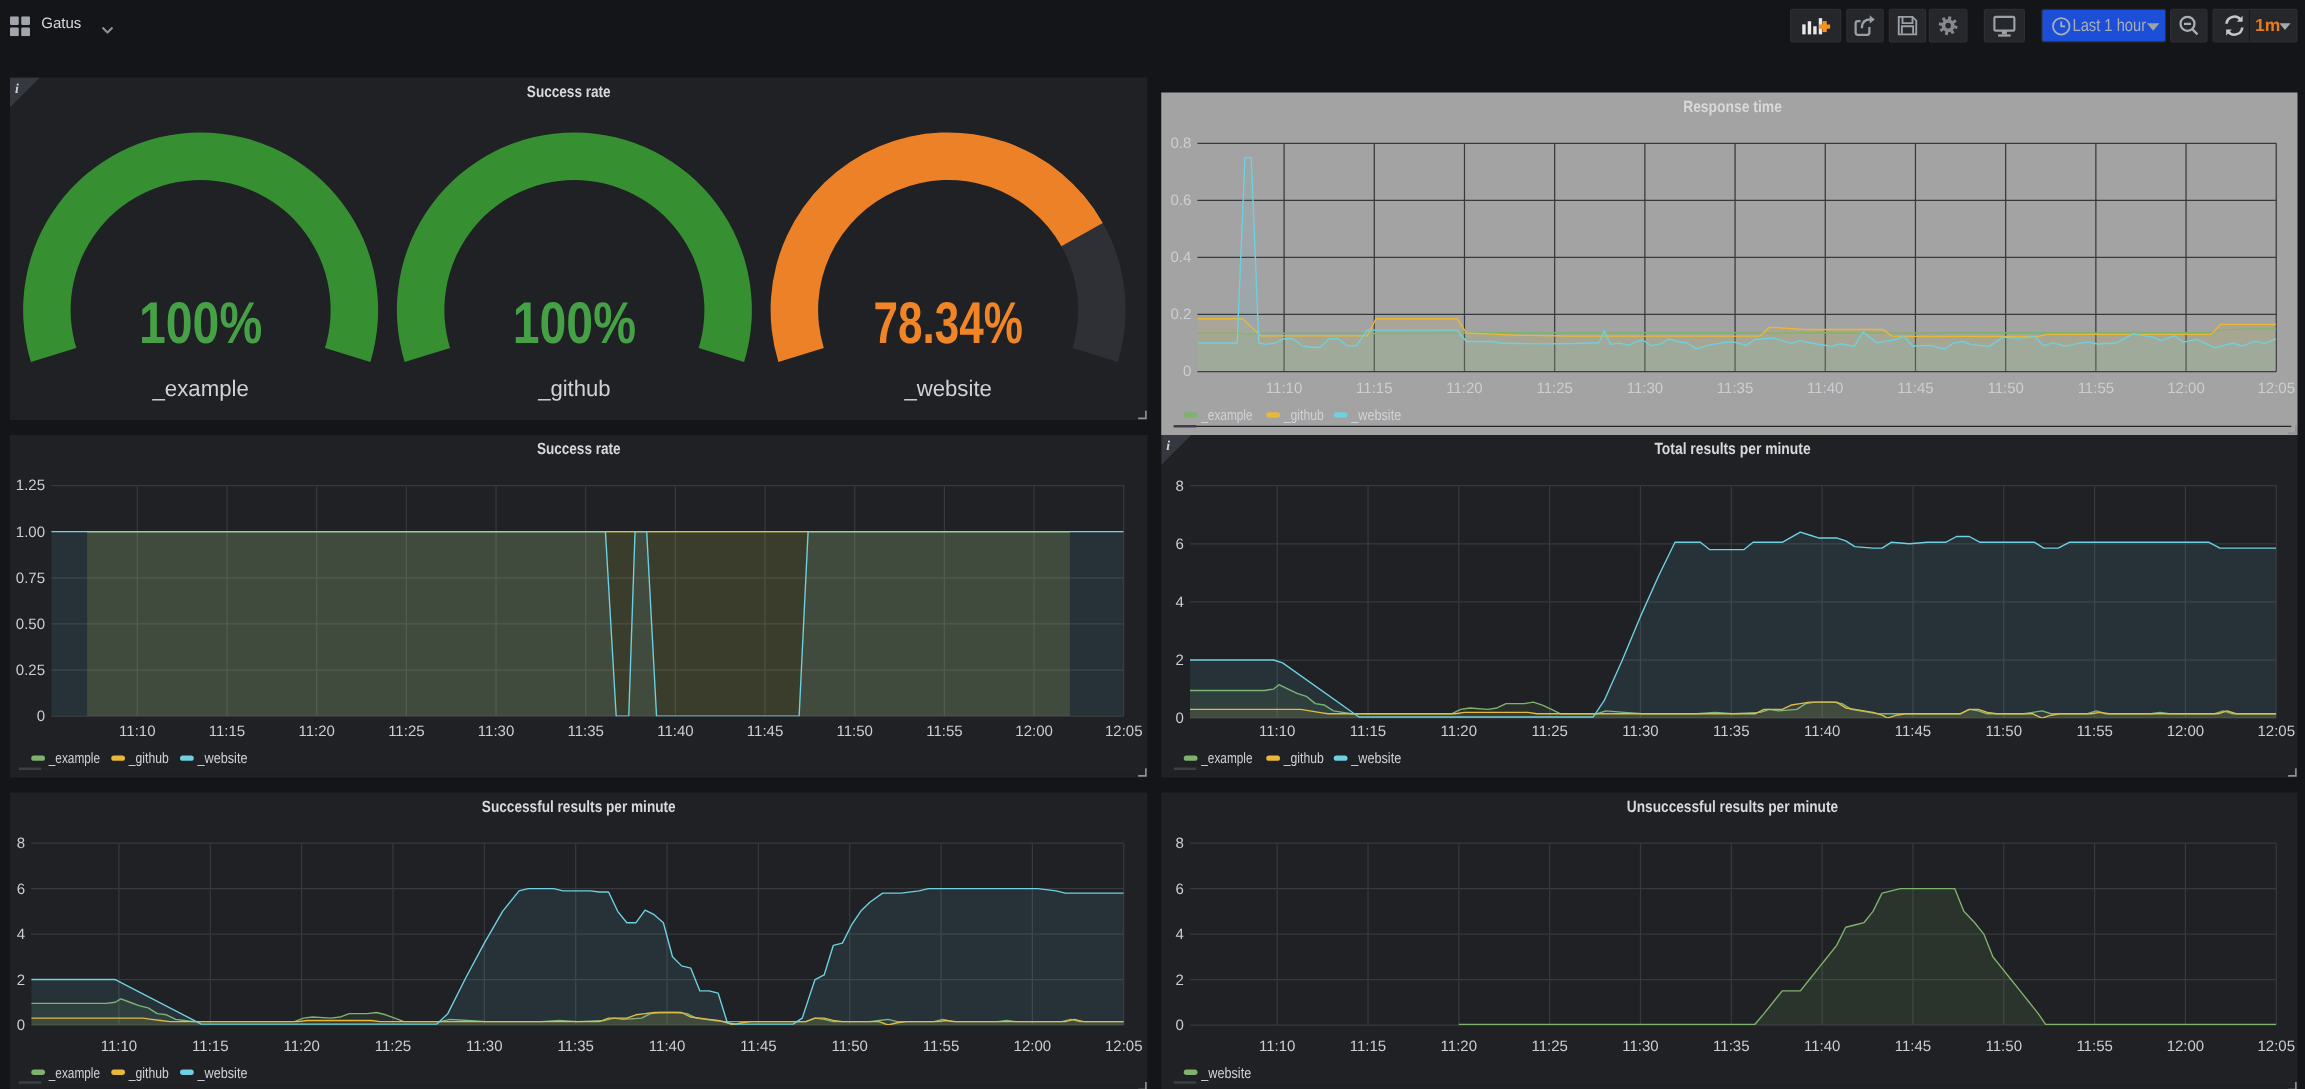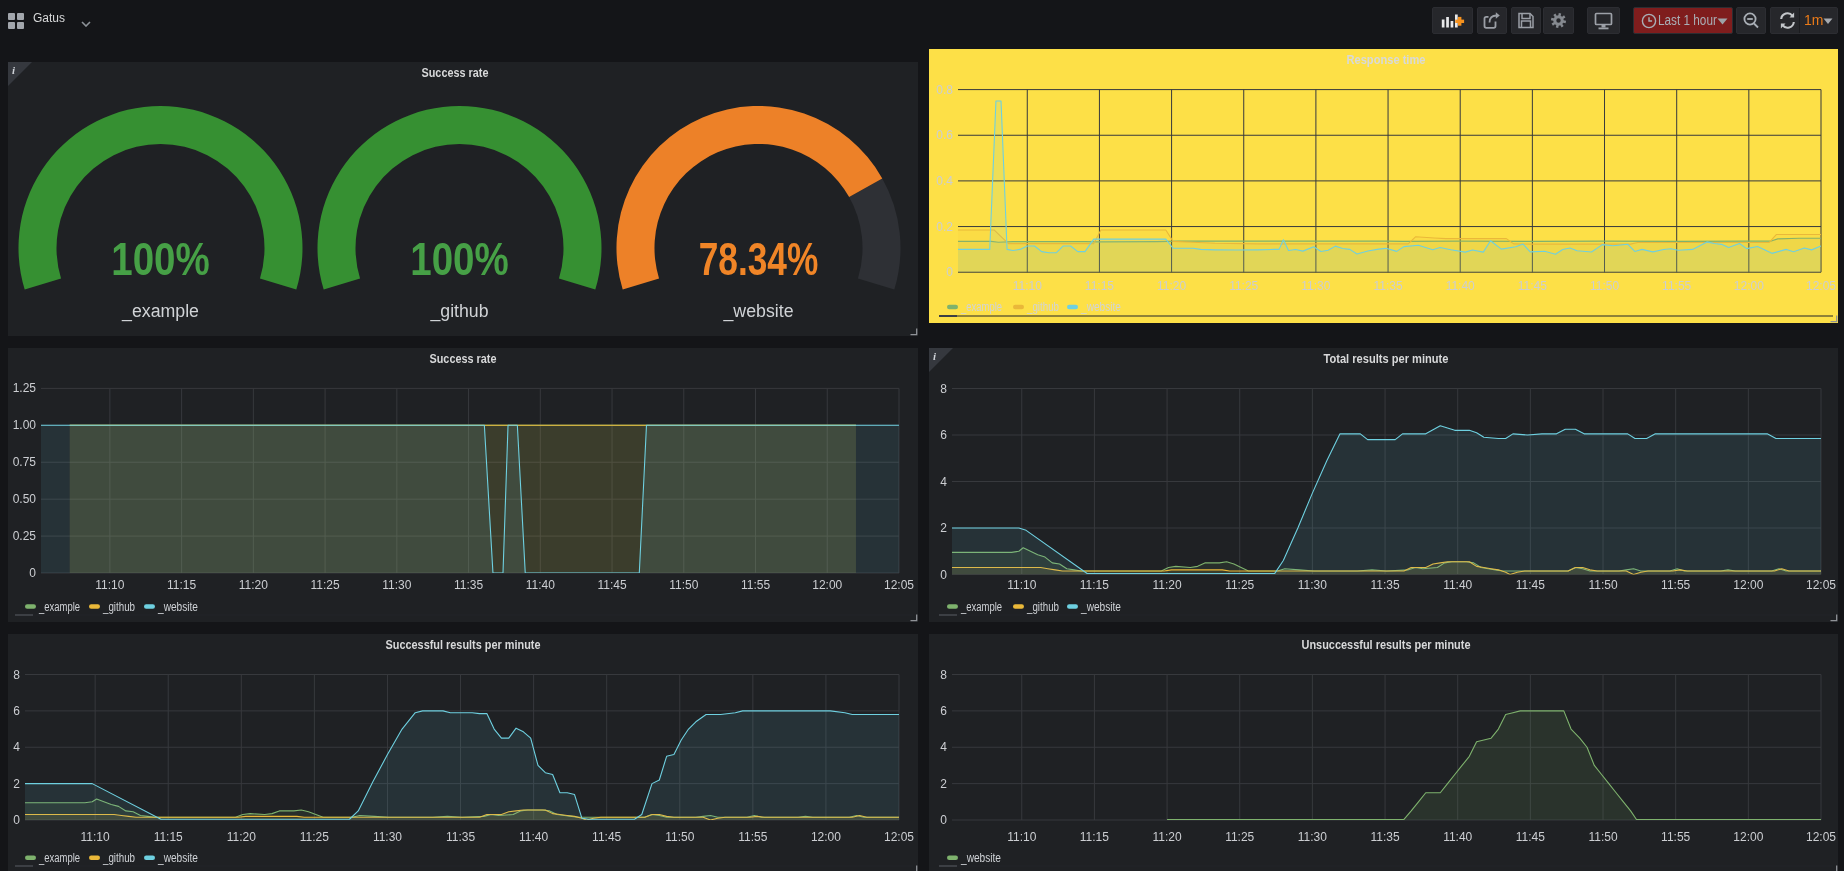"Last 1 hour" div { background: #7f1d1d -> #1d4ed8 }
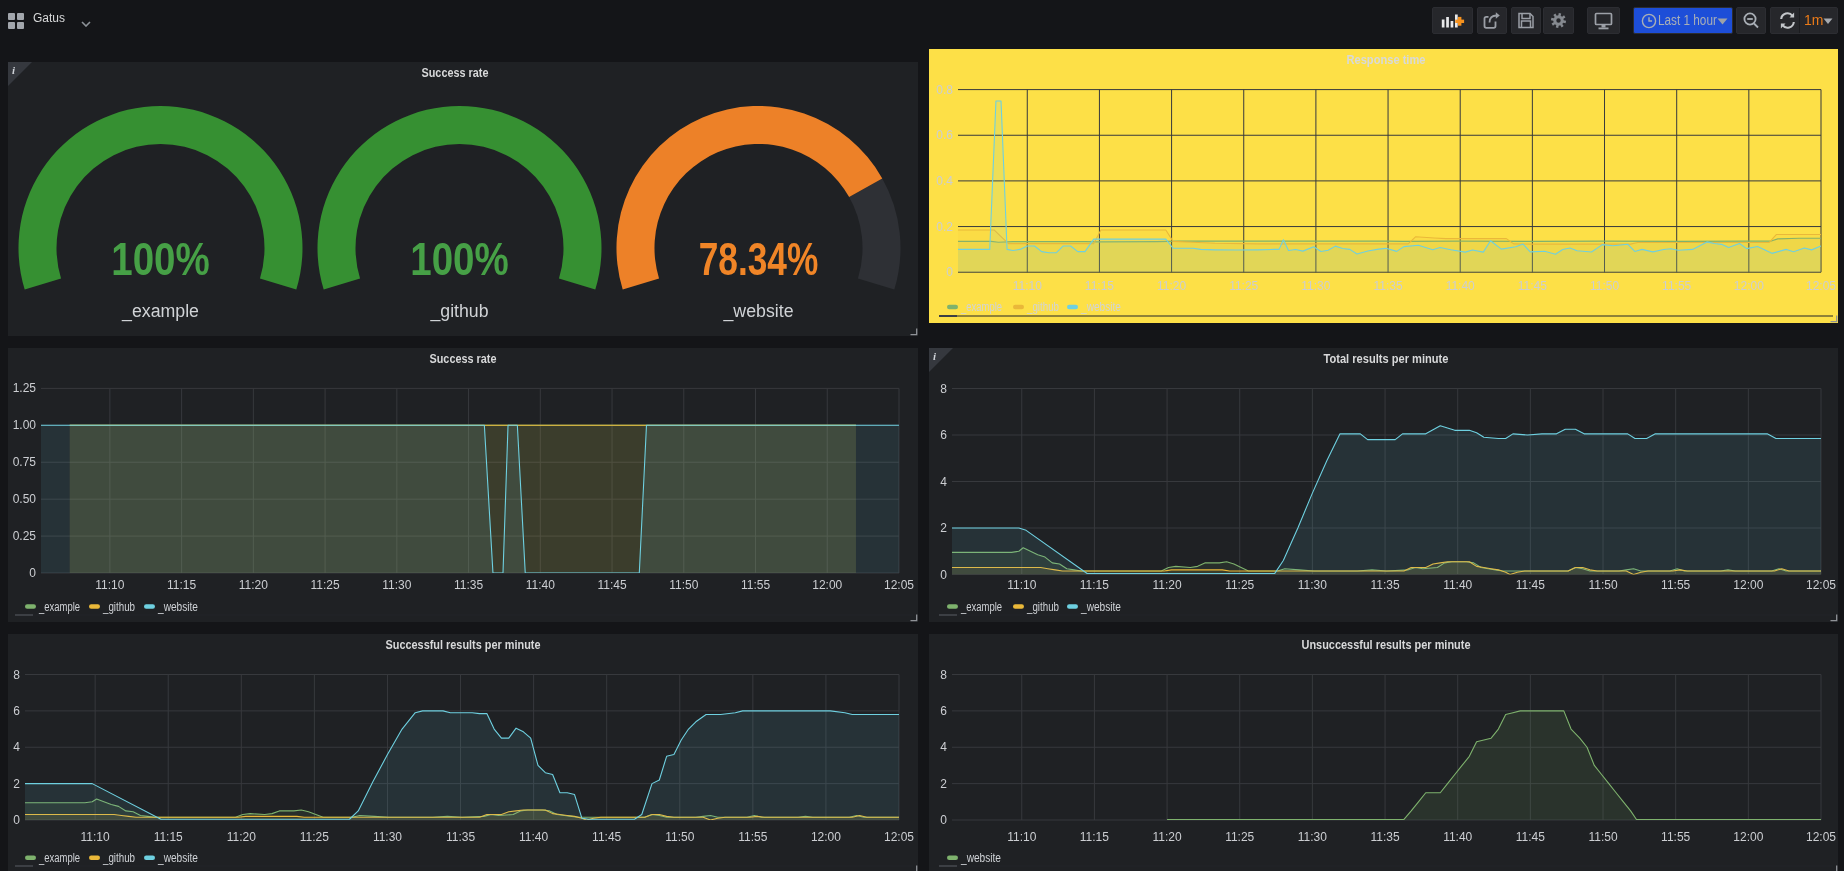"1m" span { font-weight: normal -> bold }
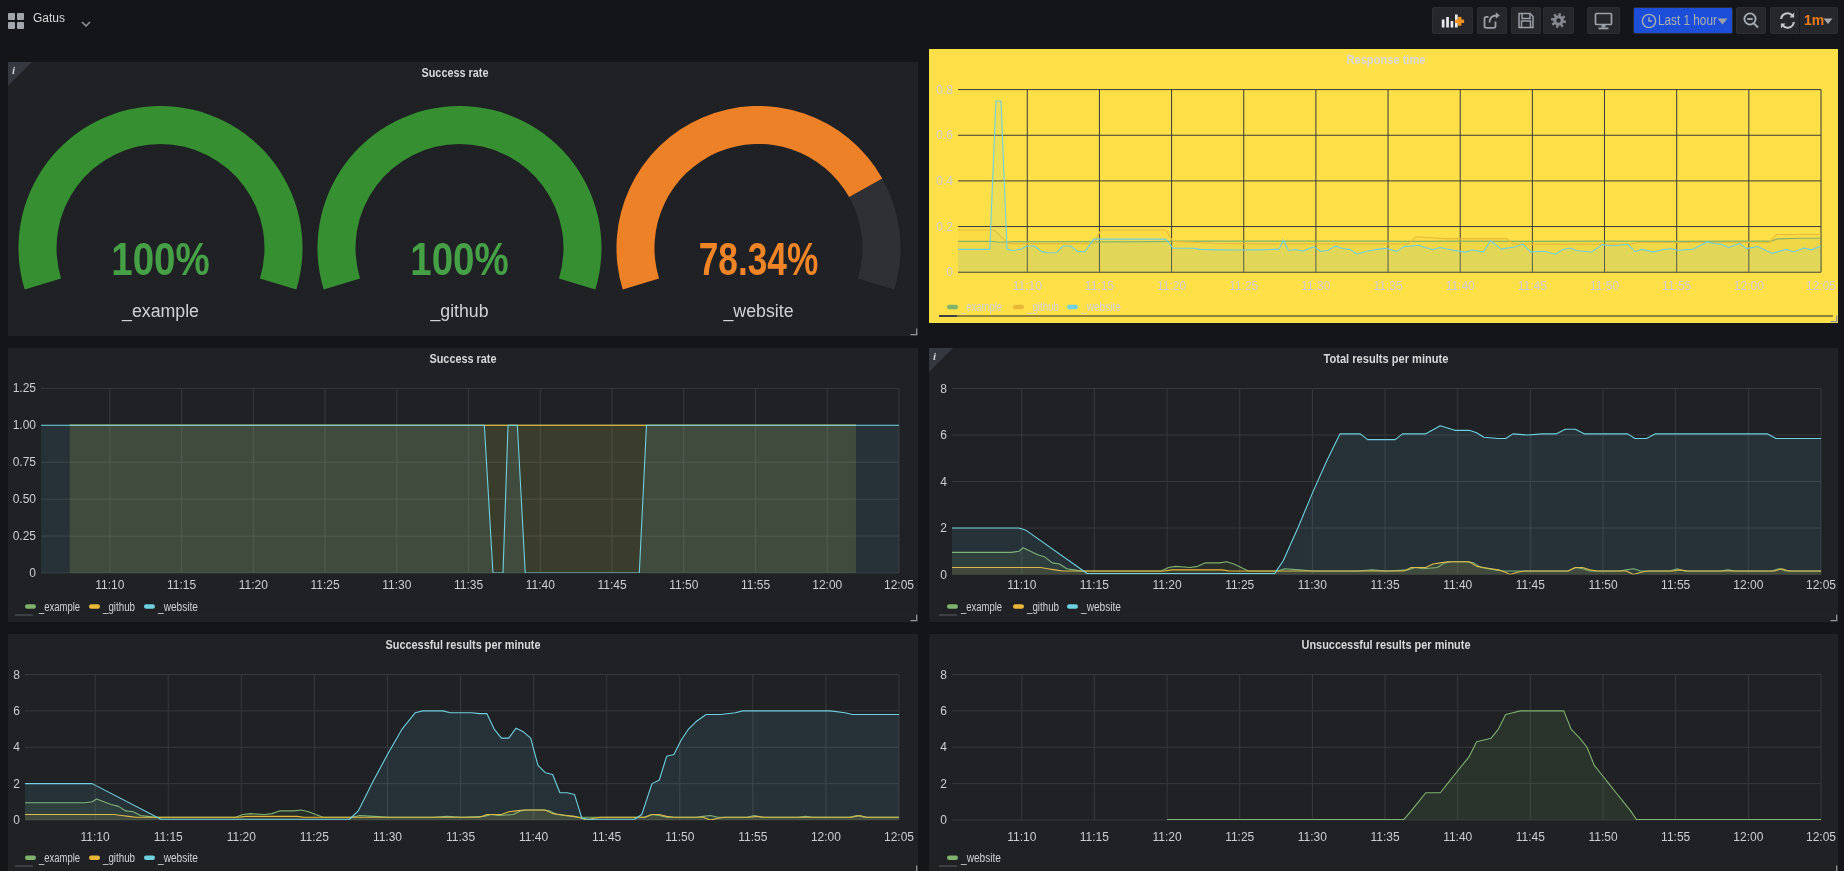"Response time" div { background: #fde047 -> #a3a3a3; top: 49px -> 74px }
